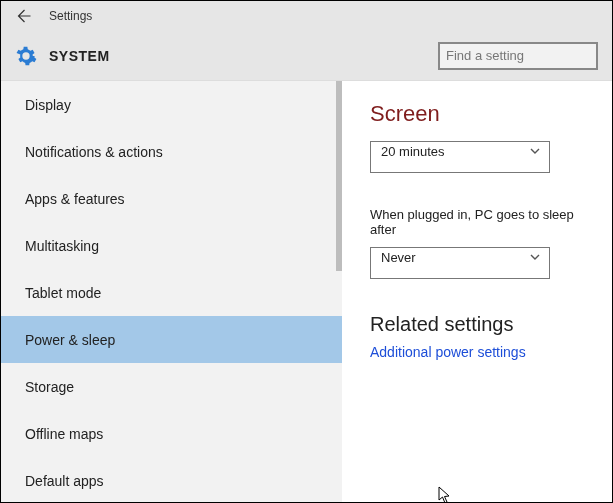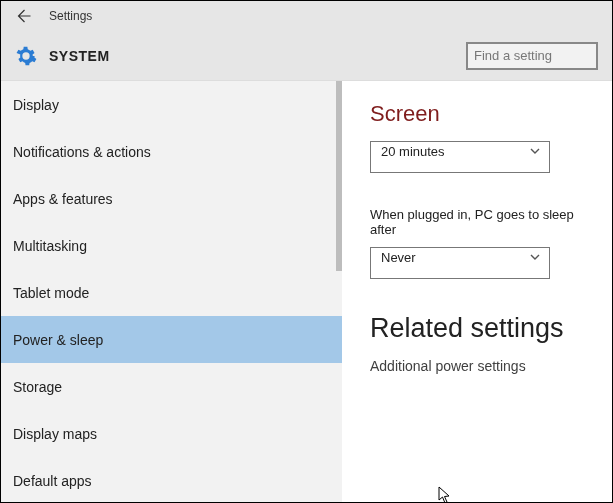"Find a setting" .search { width: 132px -> 160px }
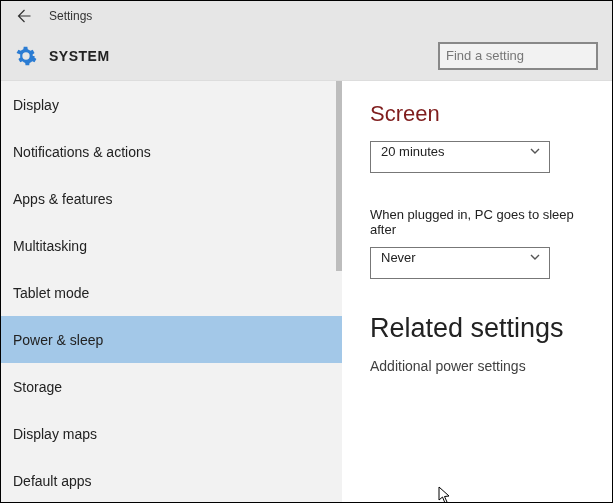"Display" .sidebar-item { padding: 0 12px -> 0 24px }
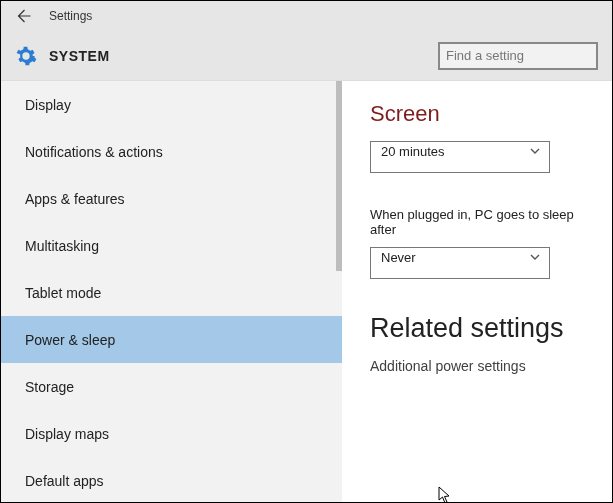"Related settings" .related-title { font-size: 27px -> 20px; margin-bottom: 14px -> 8px }
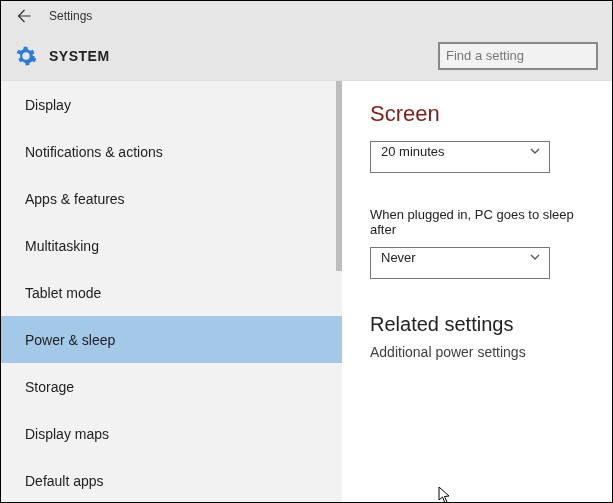"Additional power settings" .link { color: #404040 -> #1d4ed8 }
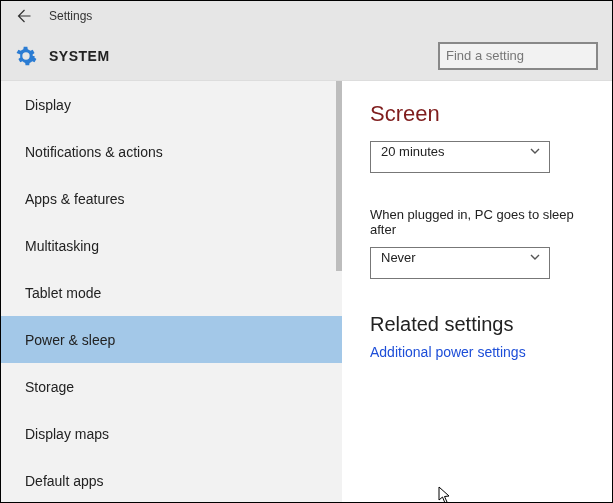"Display maps" span { text: Display -> Offline }
